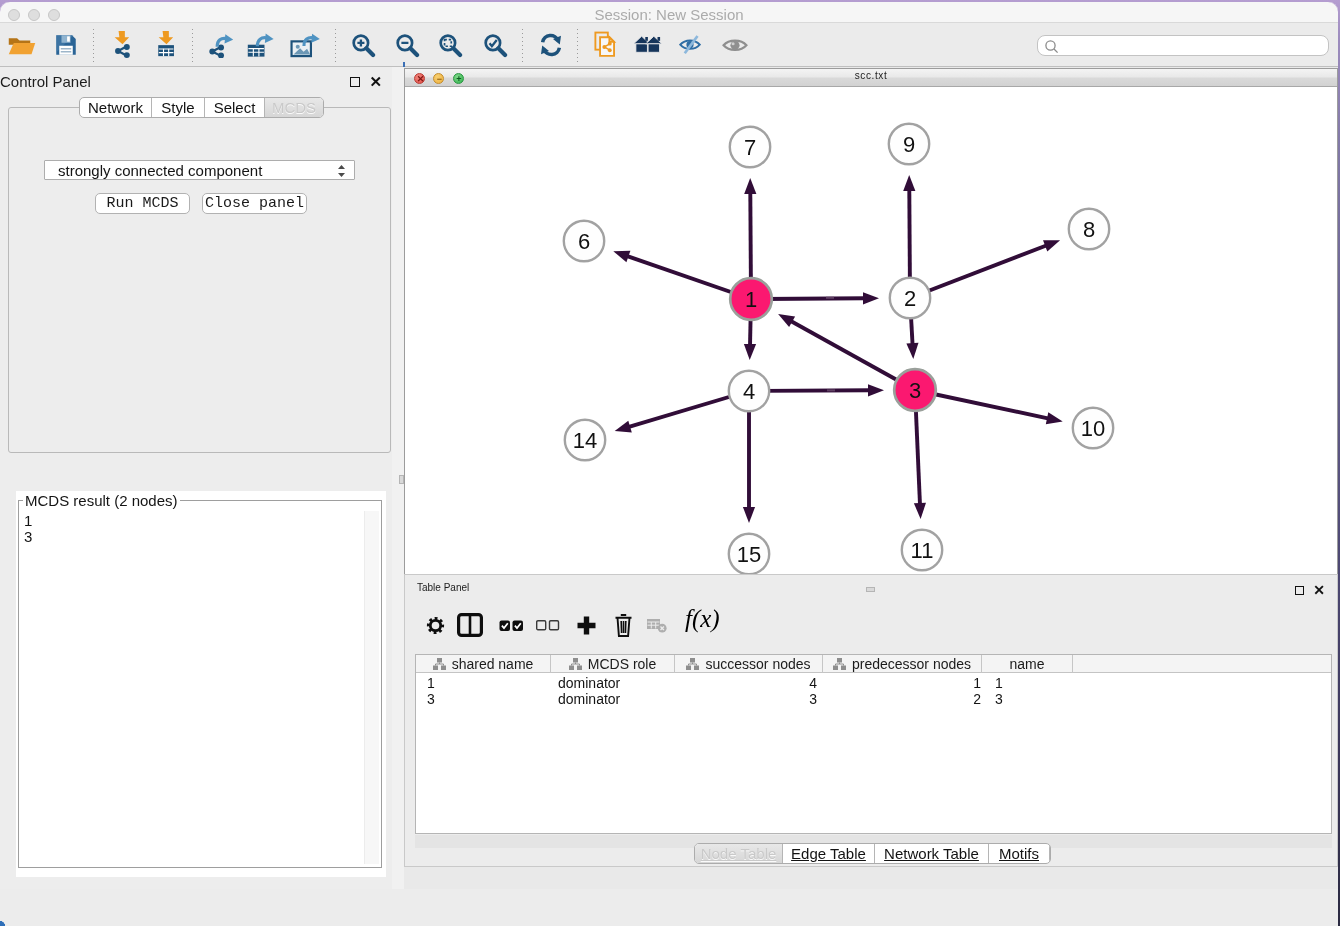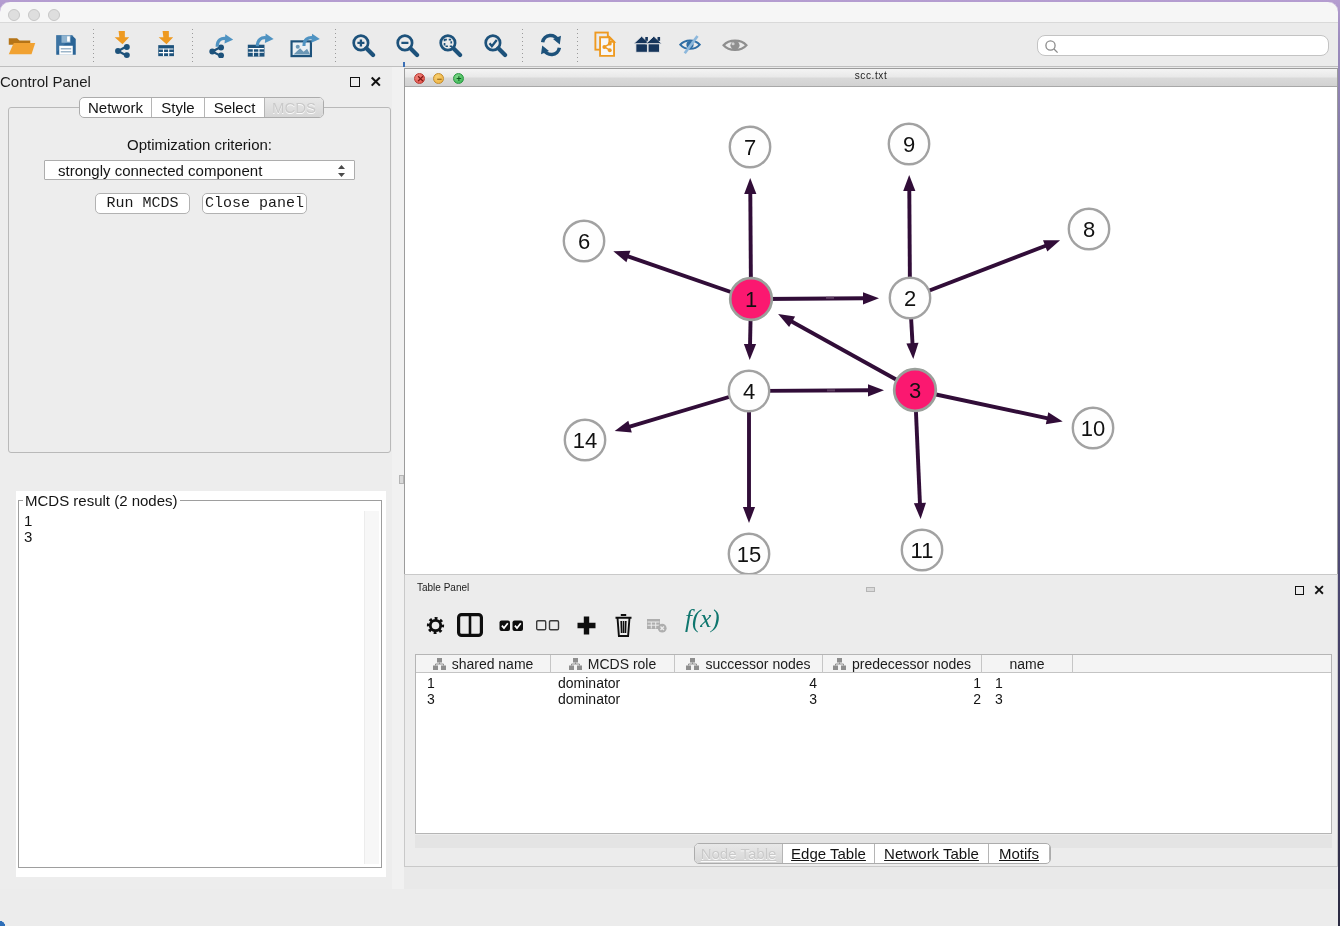"Session: New Session" div { html: none -> <div>Session: New Session</div> }
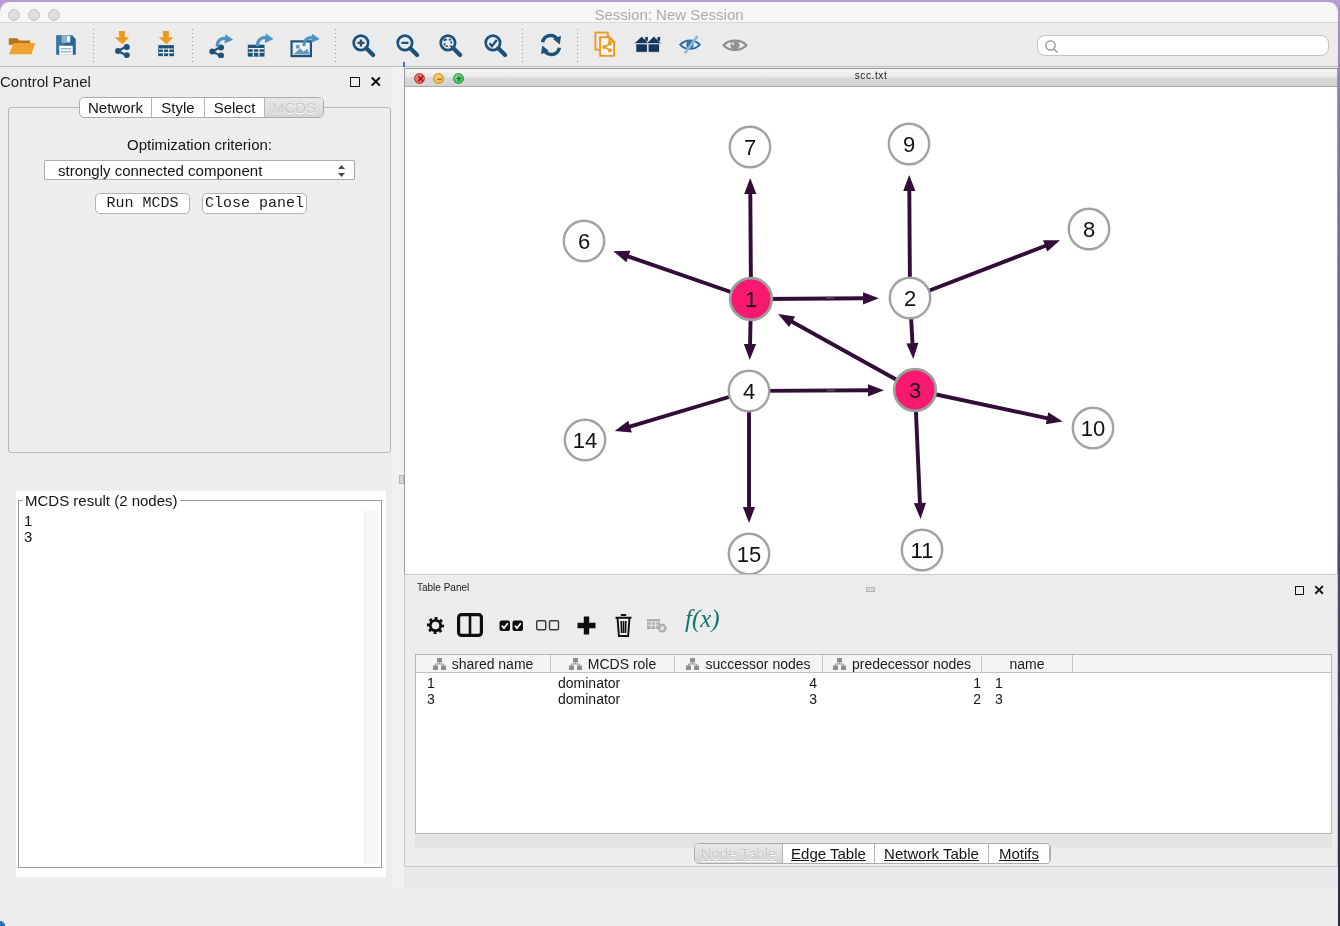"Optimization criterion:" div.abs { html: <div>Optimization criterion:</div> -> none }
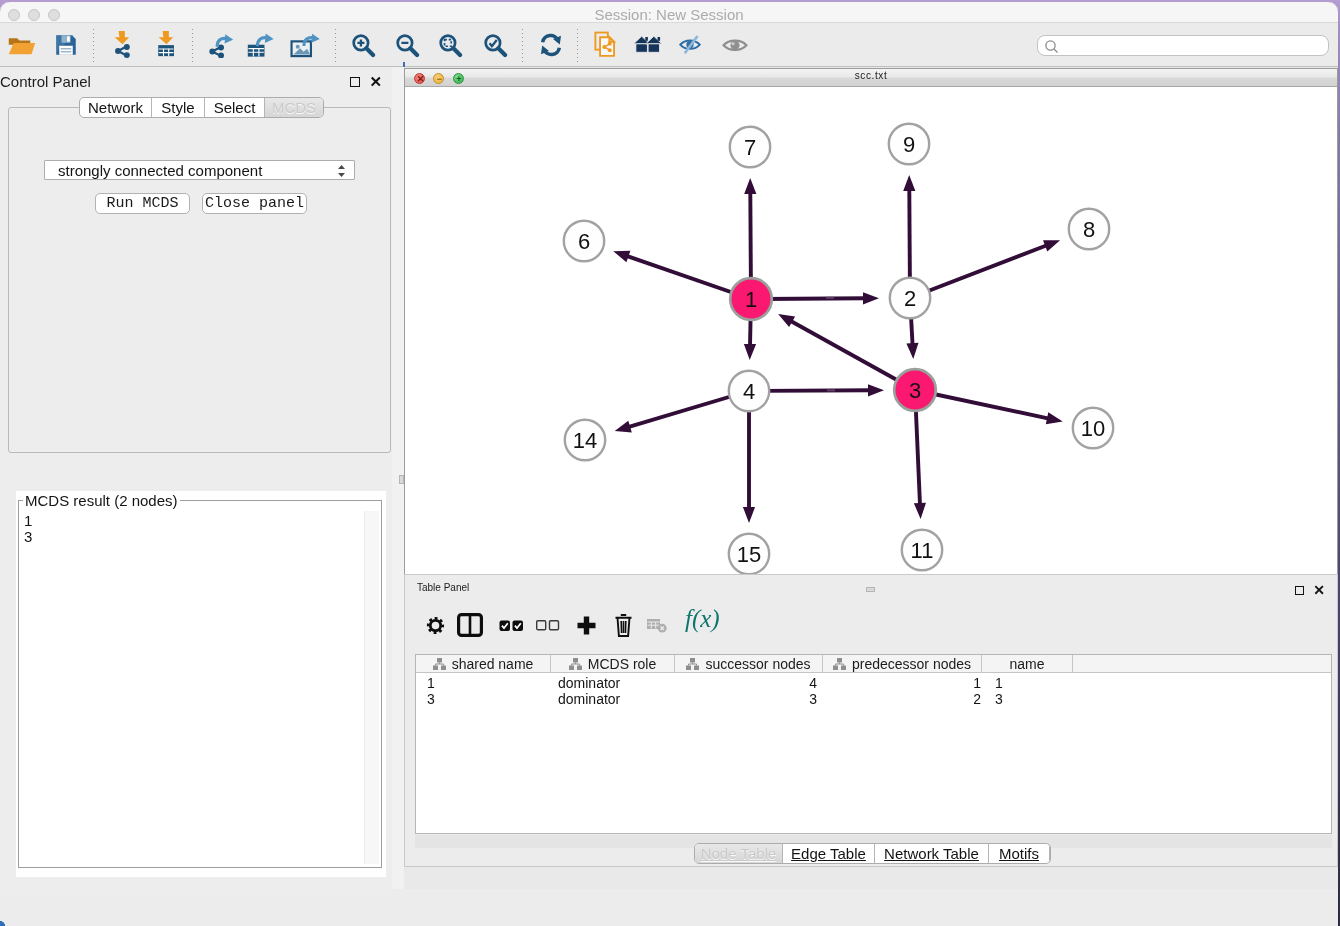"f(x)" span { color: #0f766e -> #000000 }
